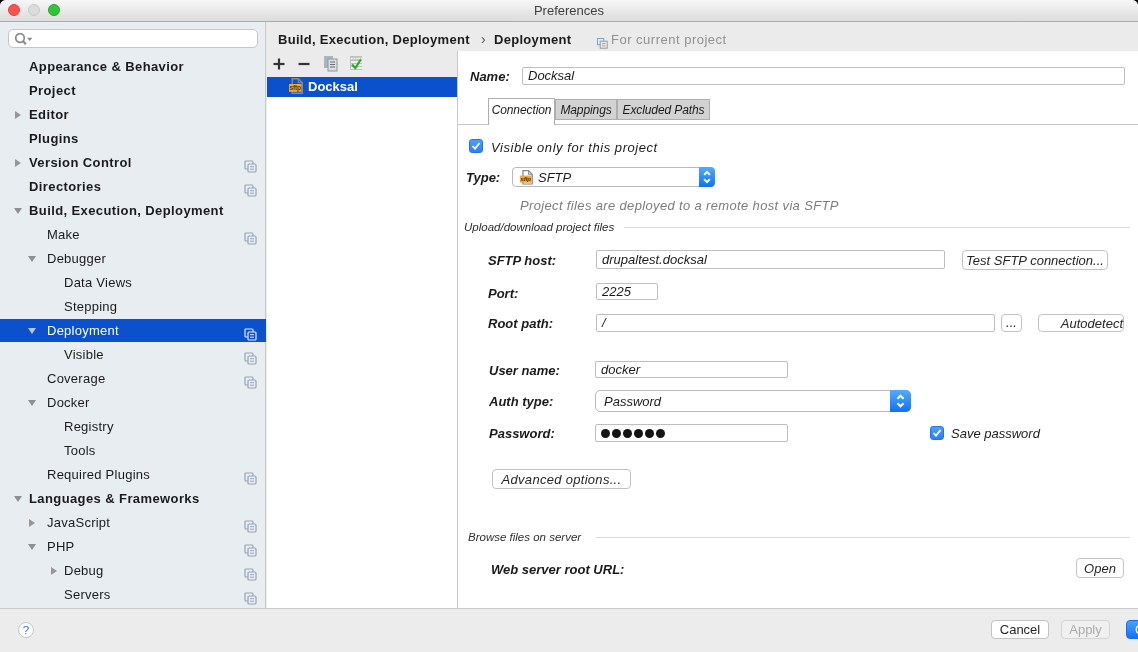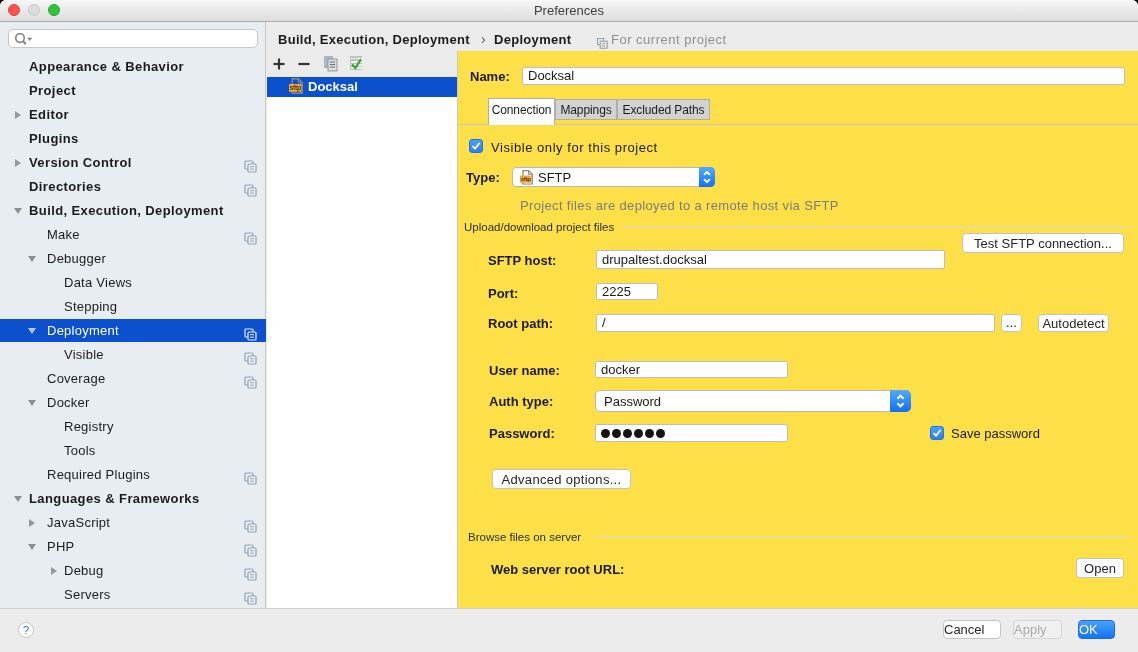"Name:" #panel { background: #fde047 -> #ffffff; font-style: none -> italic }
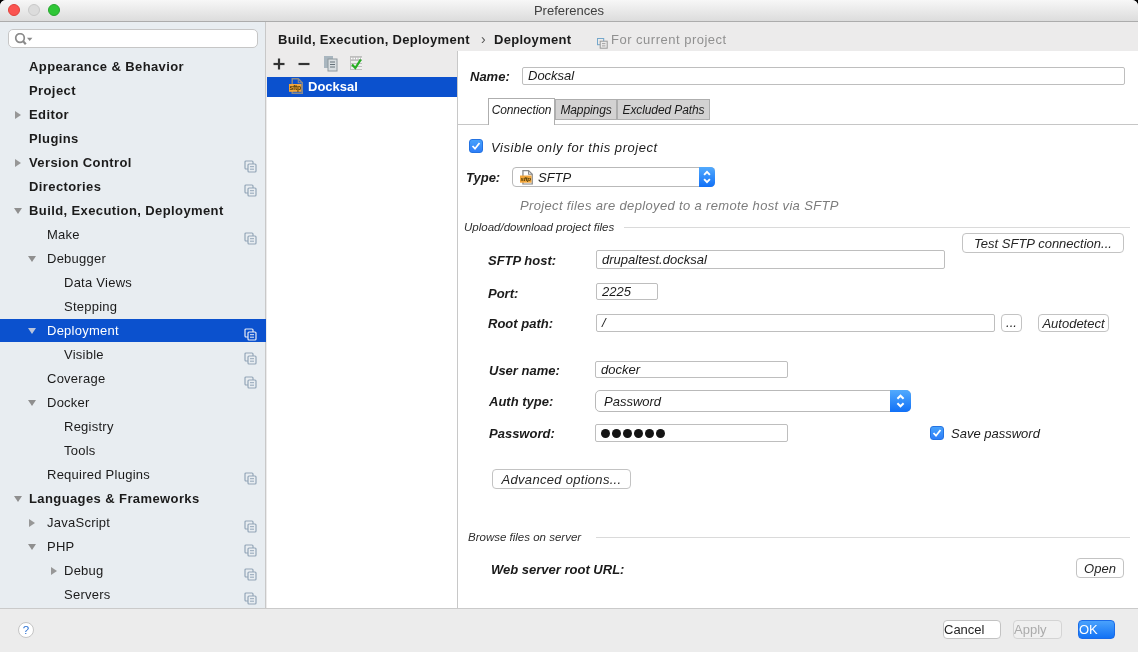"Test SFTP connection..." div.btn { top: 182px -> 199px; width: 162px -> 146px }
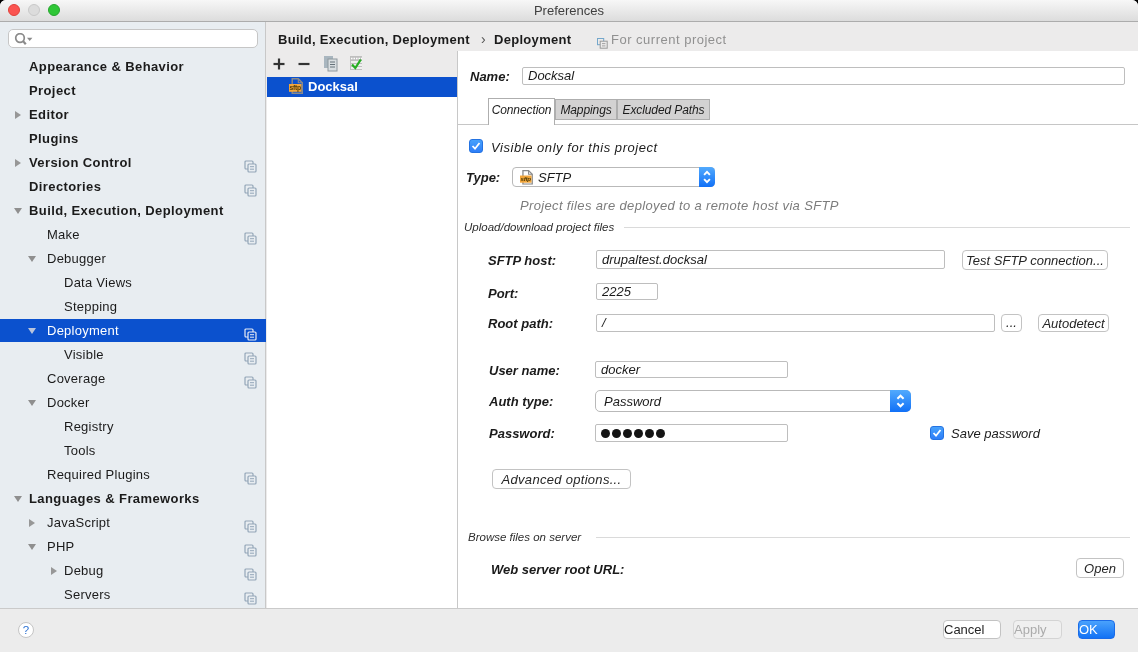"Autodetect" div.btn { text-align: none -> right; width: 71px -> 86px }
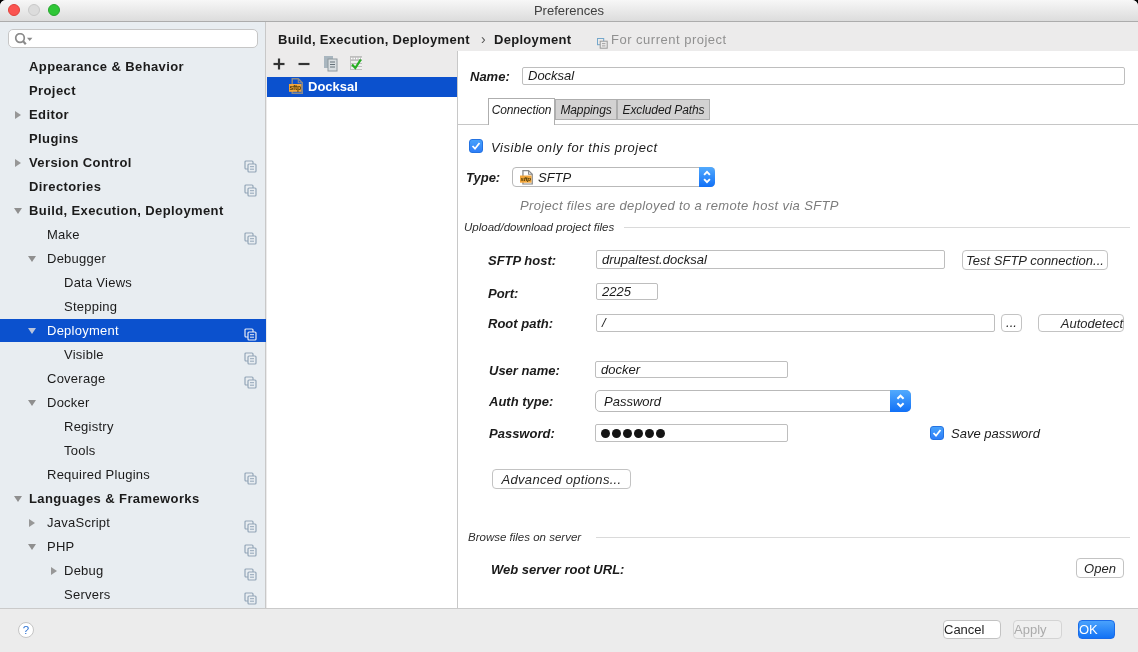"Cancel" .fbtn { margin-left: none -> 48px; text-align: none -> center }
